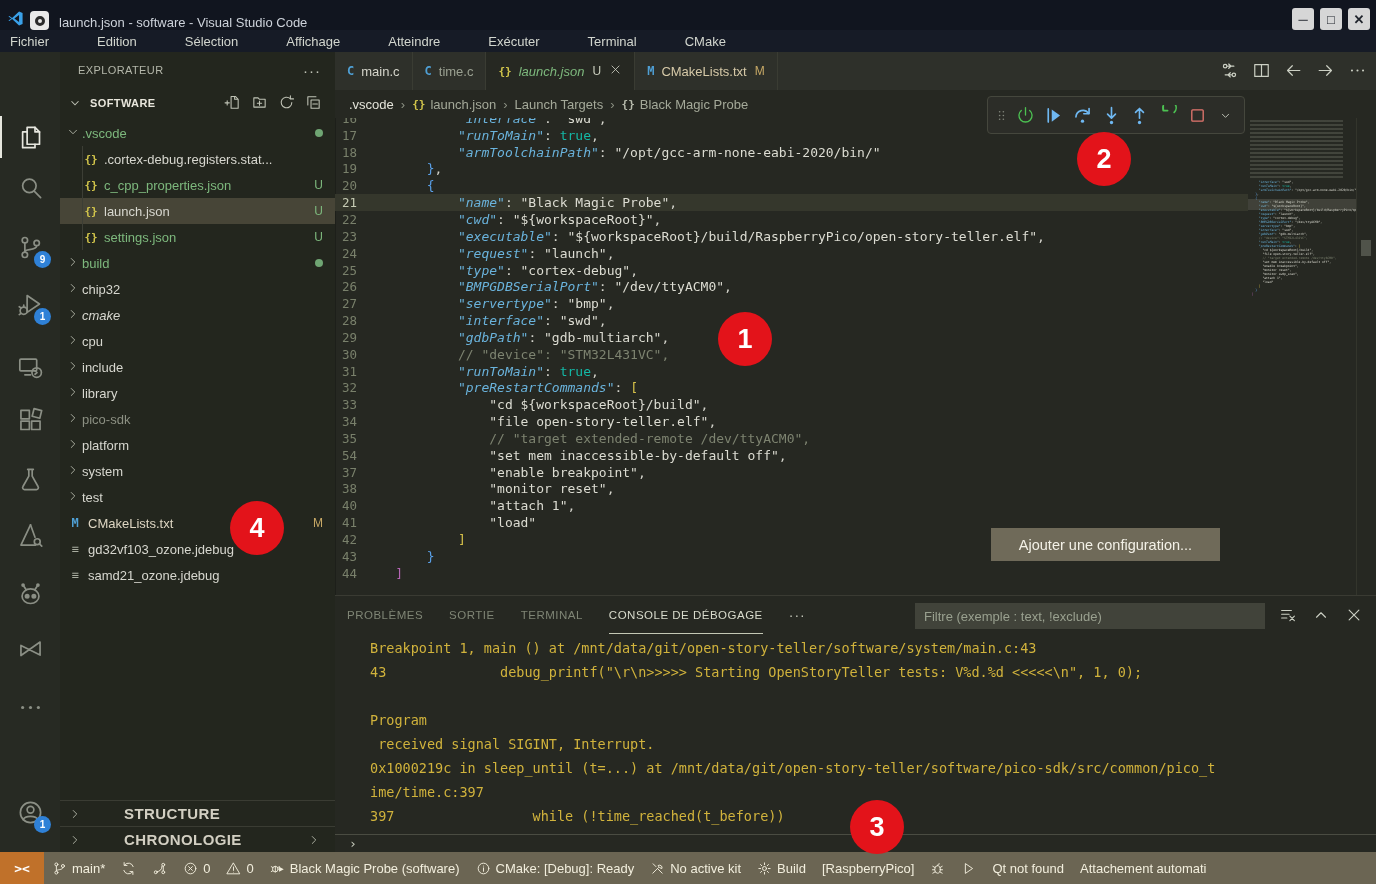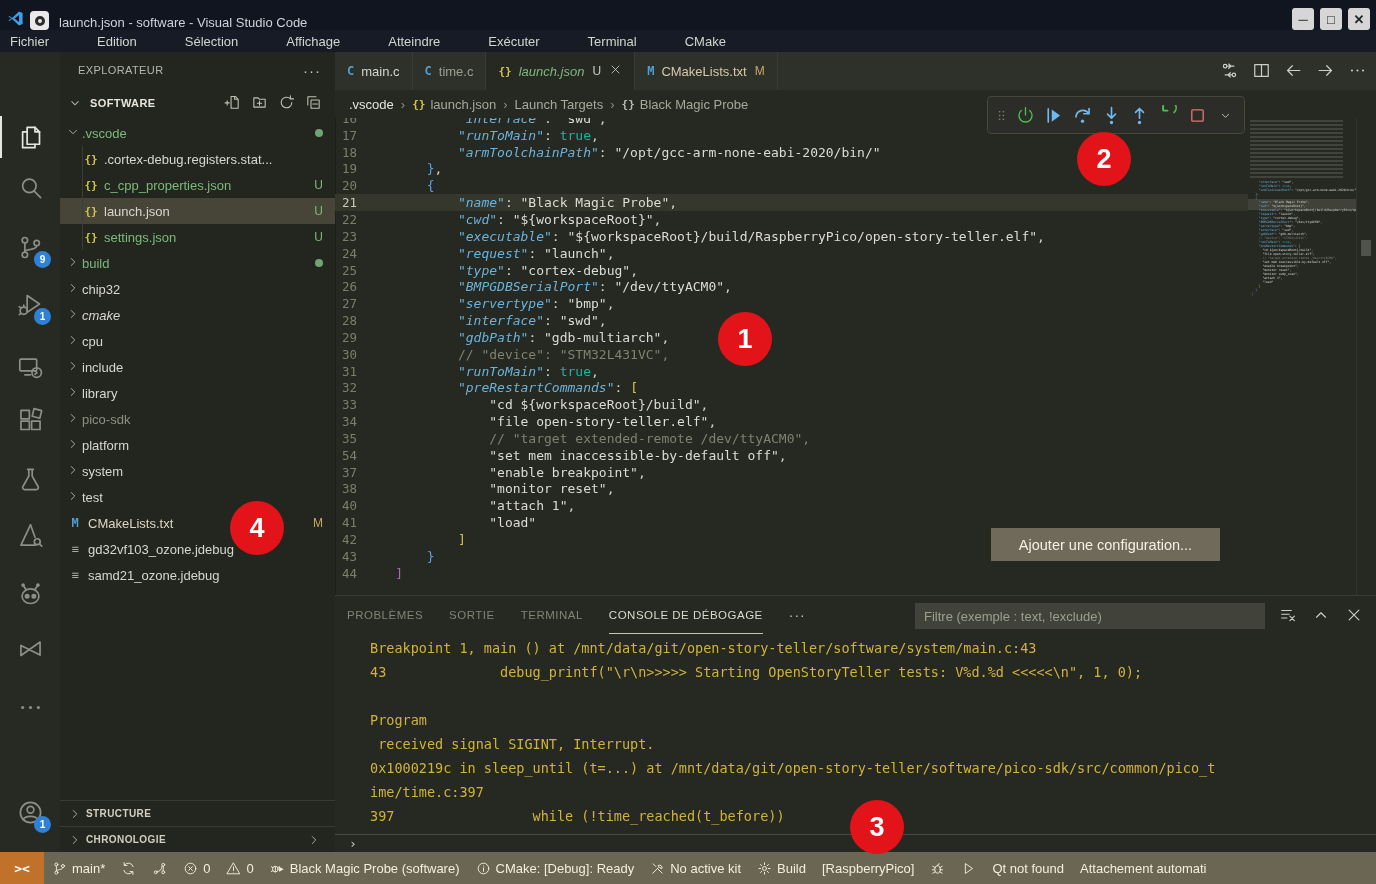"STRUCTURE" .sb-sec2 { font-size: 10px -> 15px; gap: none -> 38px }
